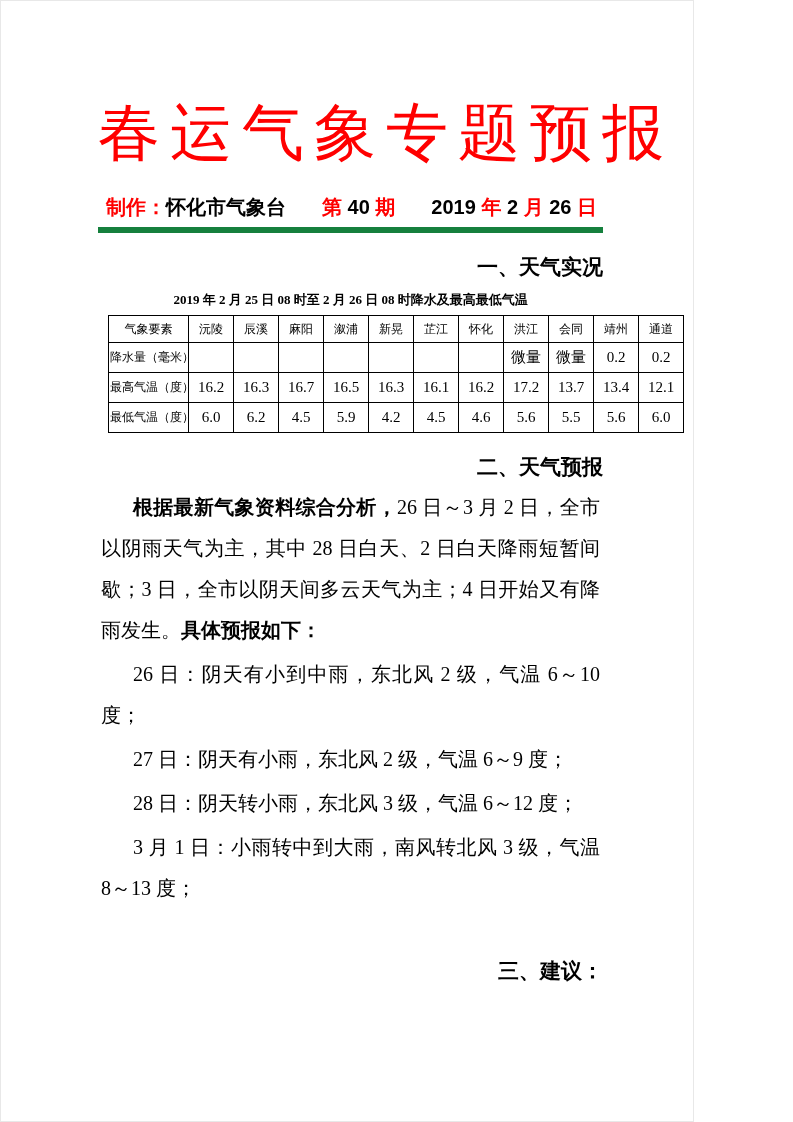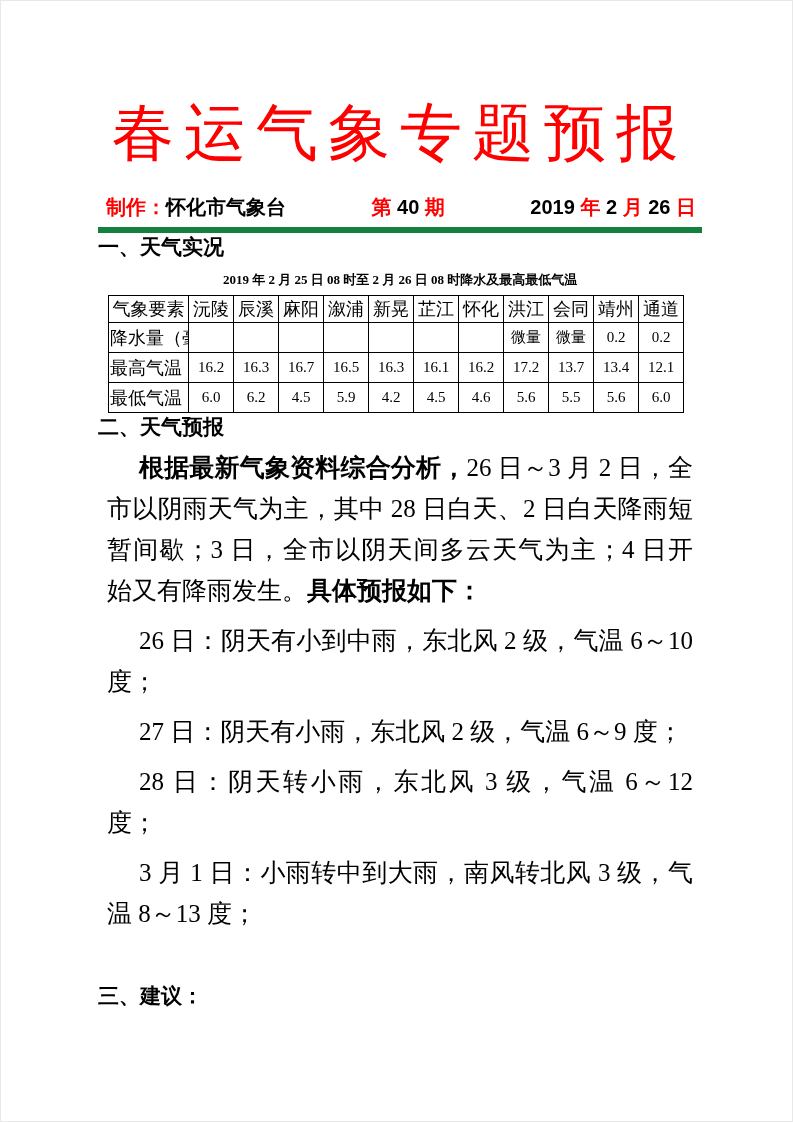"春运气象专题预报" .page { width: 793px -> 694px }
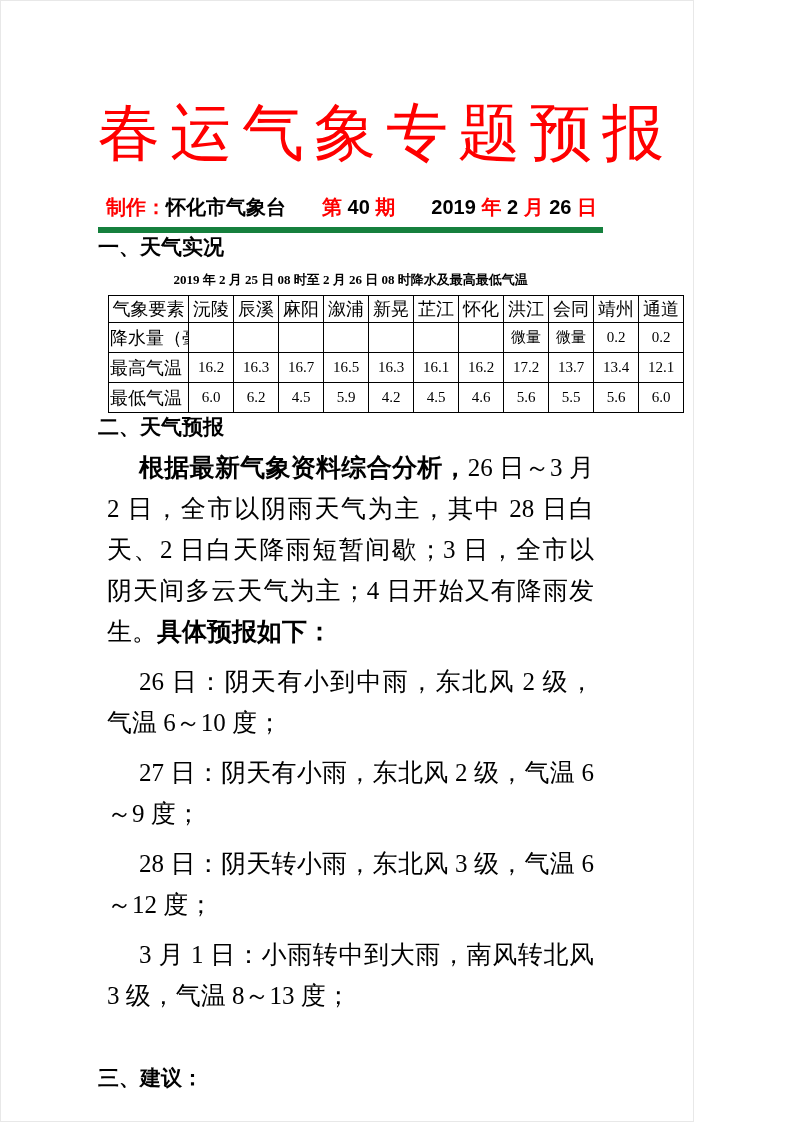"一、天气实况" .sec-heading { margin: 0 0 0 -> 20px 0 0; text-align: none -> right }
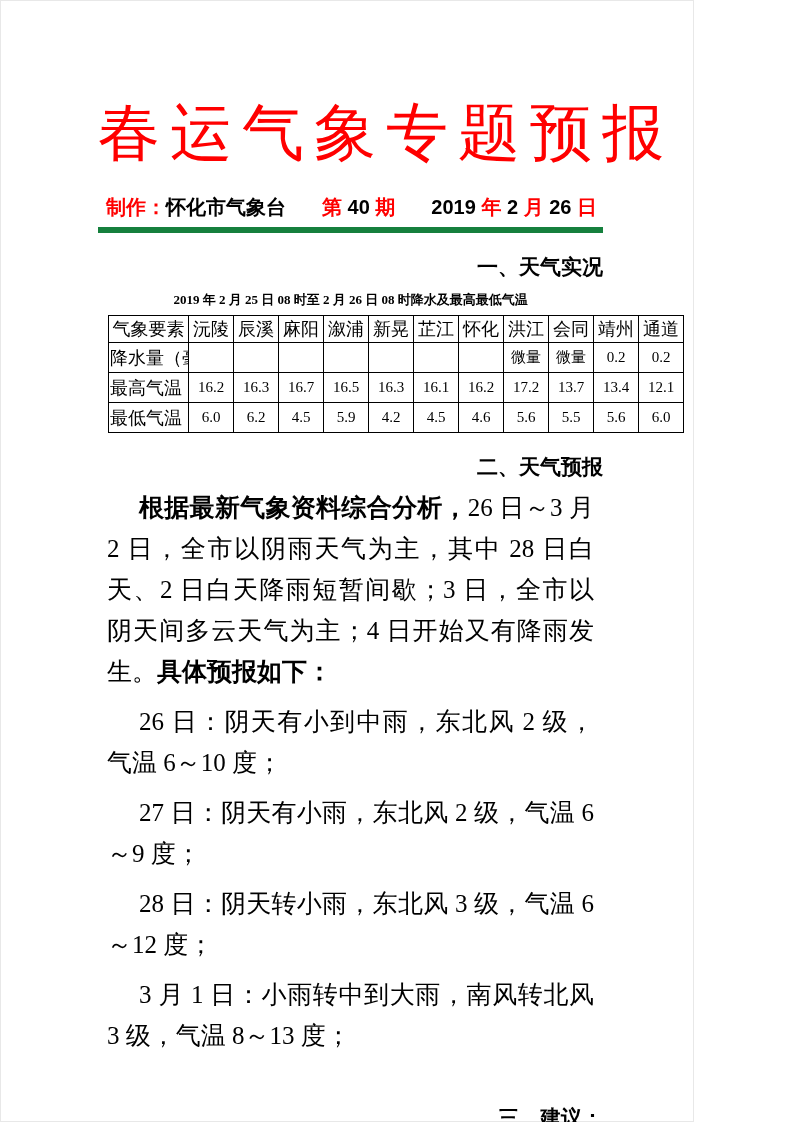"气象要素" table.obs td.rowlabel { font-size: 18px -> 12px }
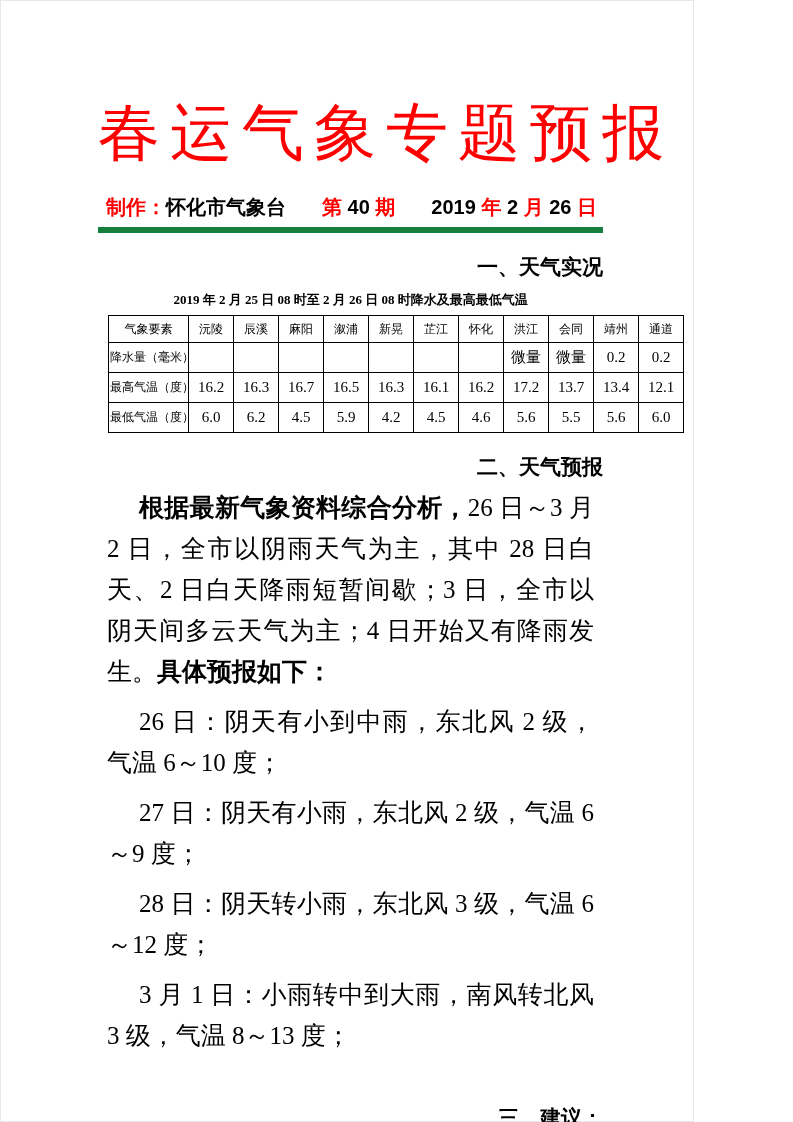"根据最新气象资料综合分析，26 日～3 月 2 日，全市以阴雨天气为主，其中" .body-text p { font-size: 25px -> 20px; margin: 9px -> 3px }
